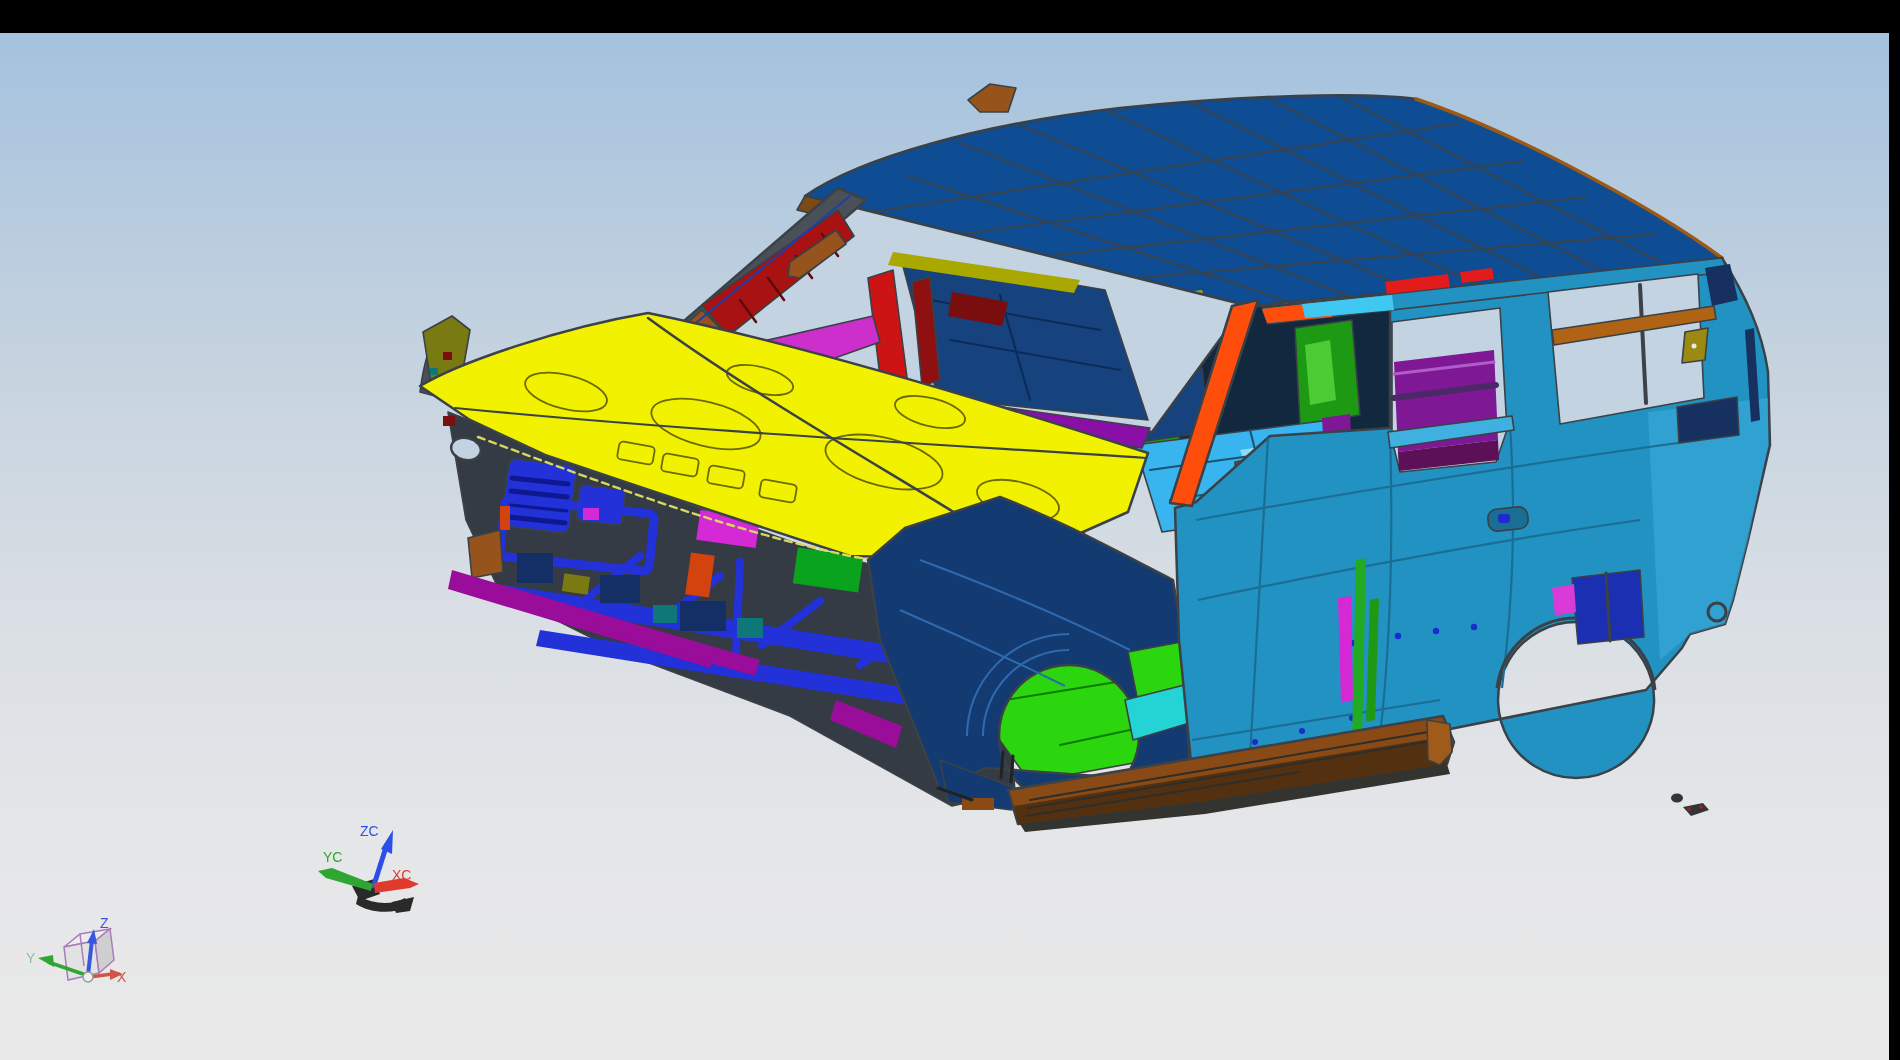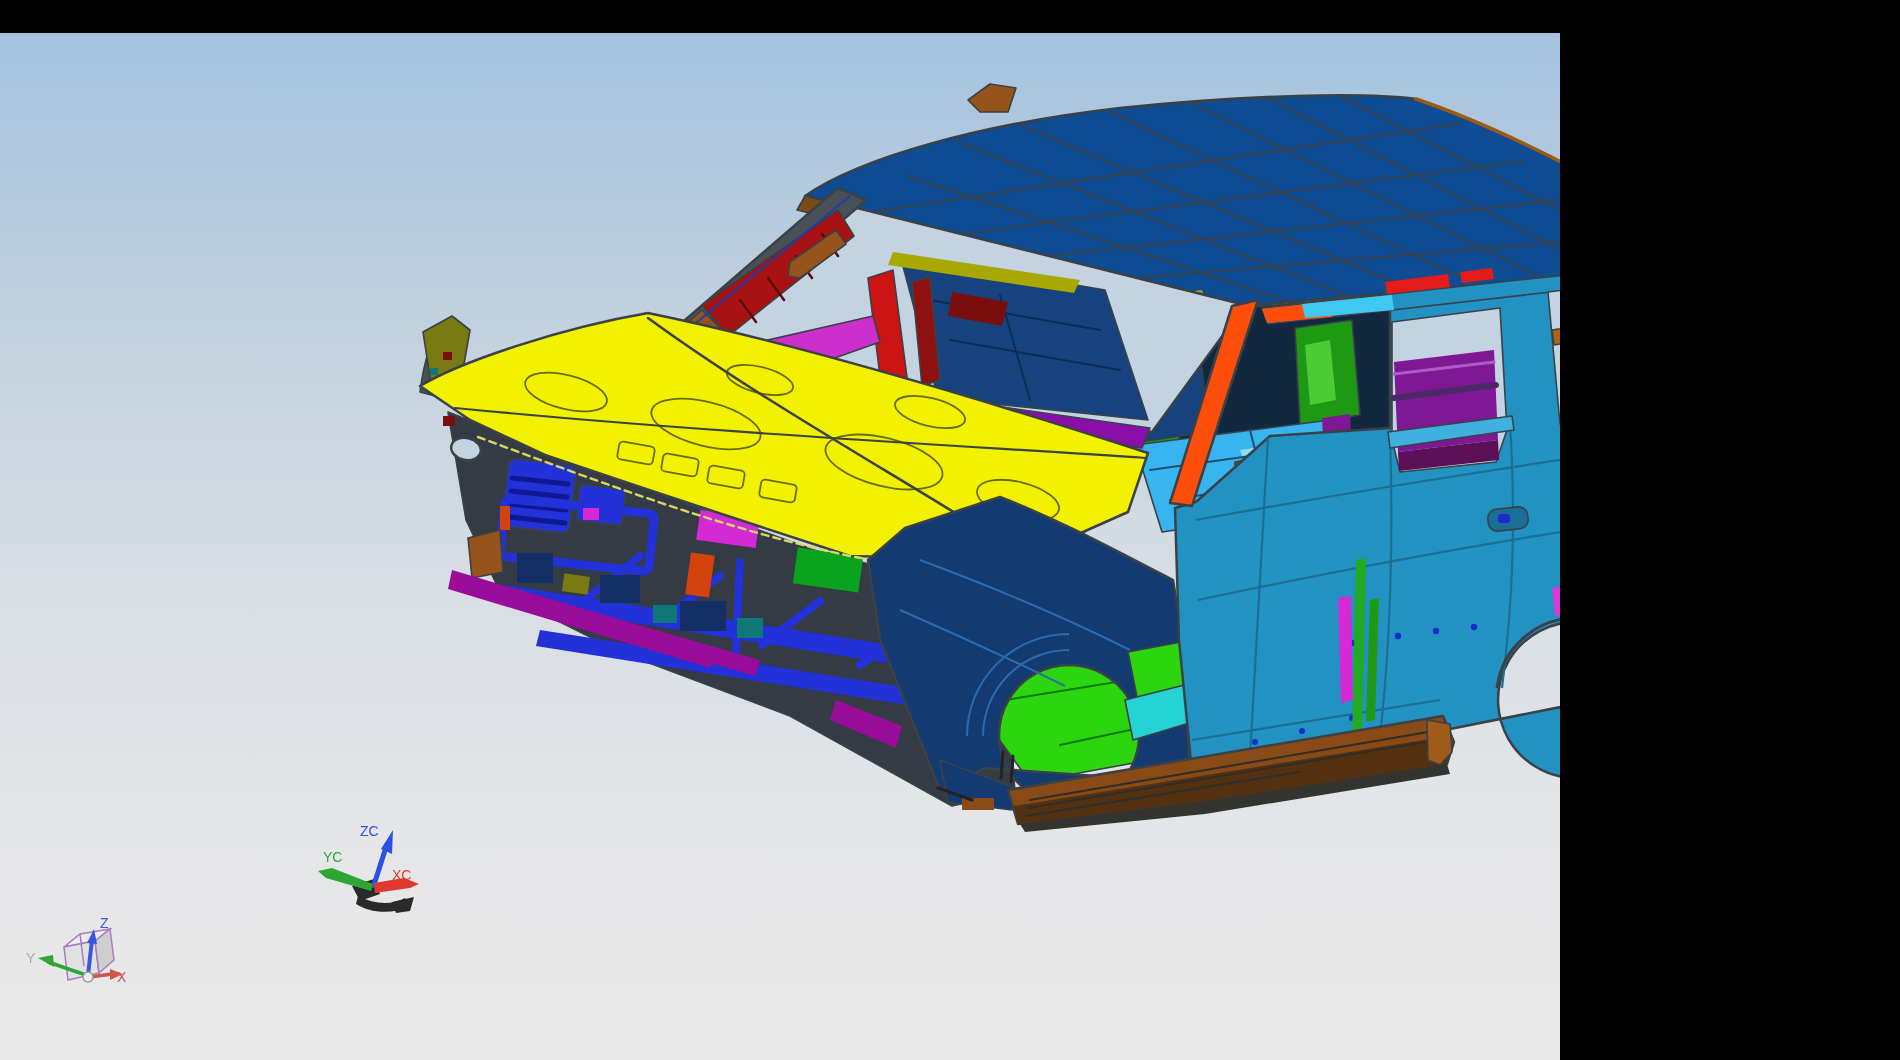"ZC" #screen { width: 1560px -> 1900px }
